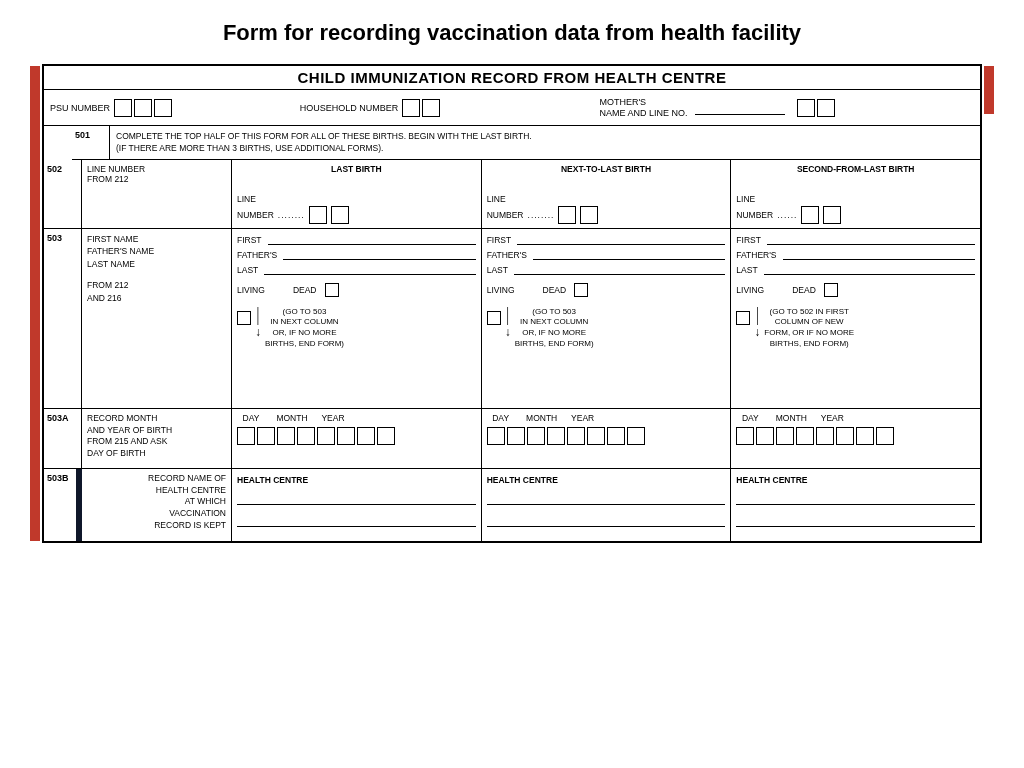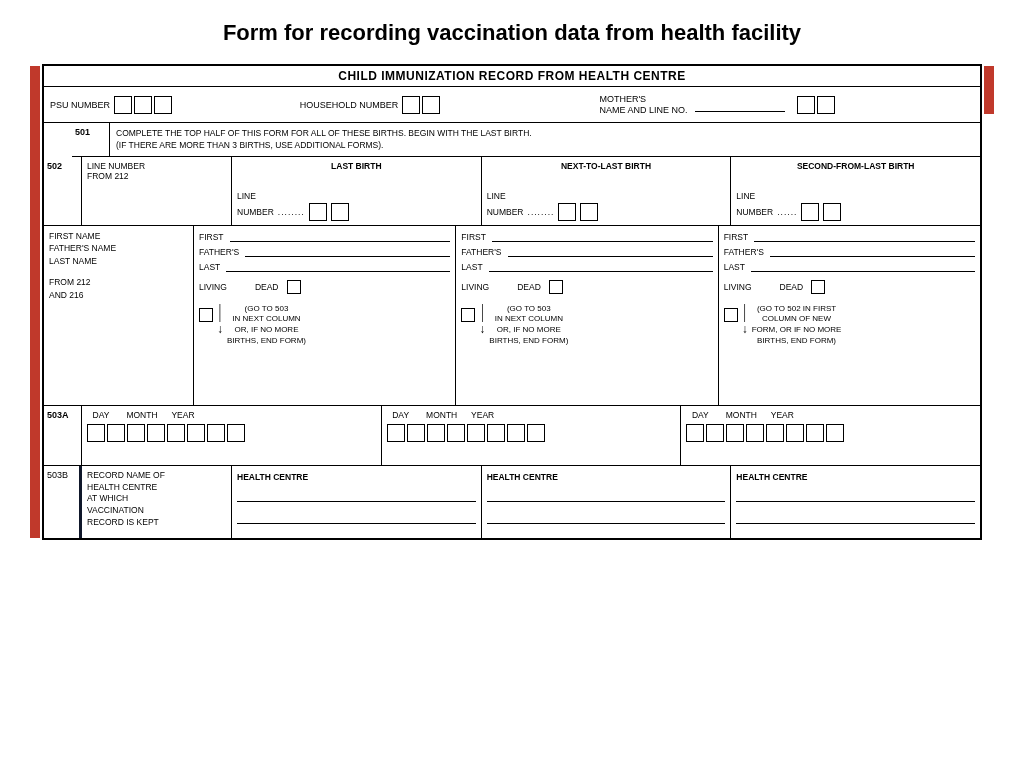"CHILD IMMUNIZATION RECORD FROM HEALTH" .form-title-row { font-size: 12px -> 15px }
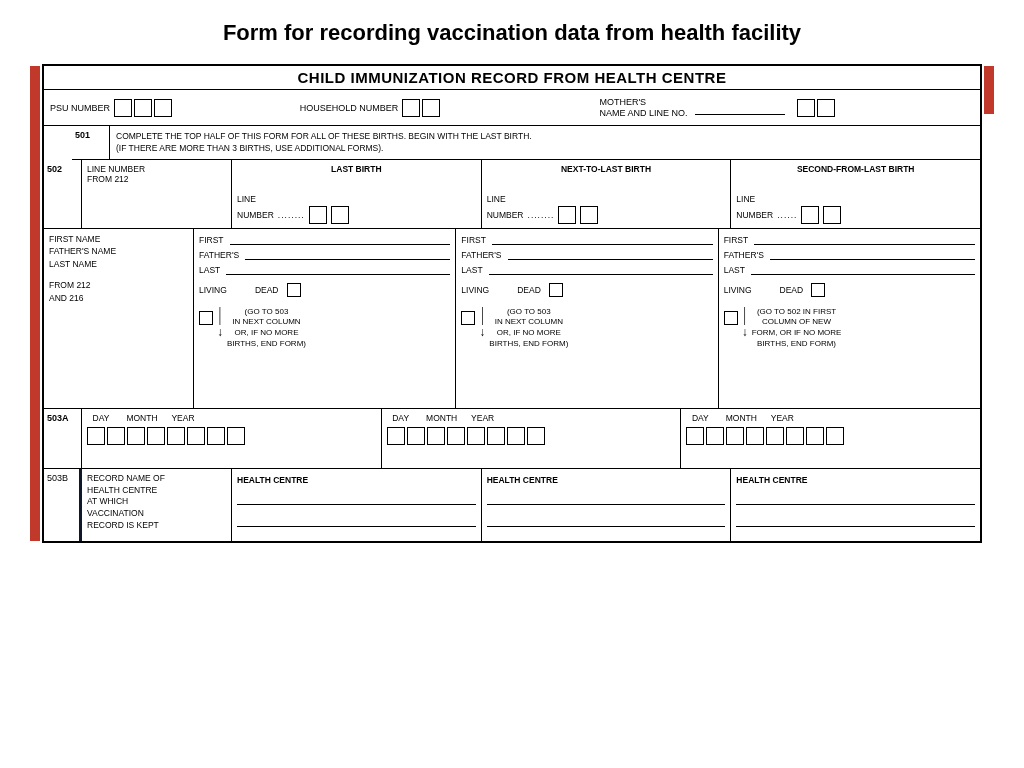"503" div.r503-num { html: none -> <div>503</div> }
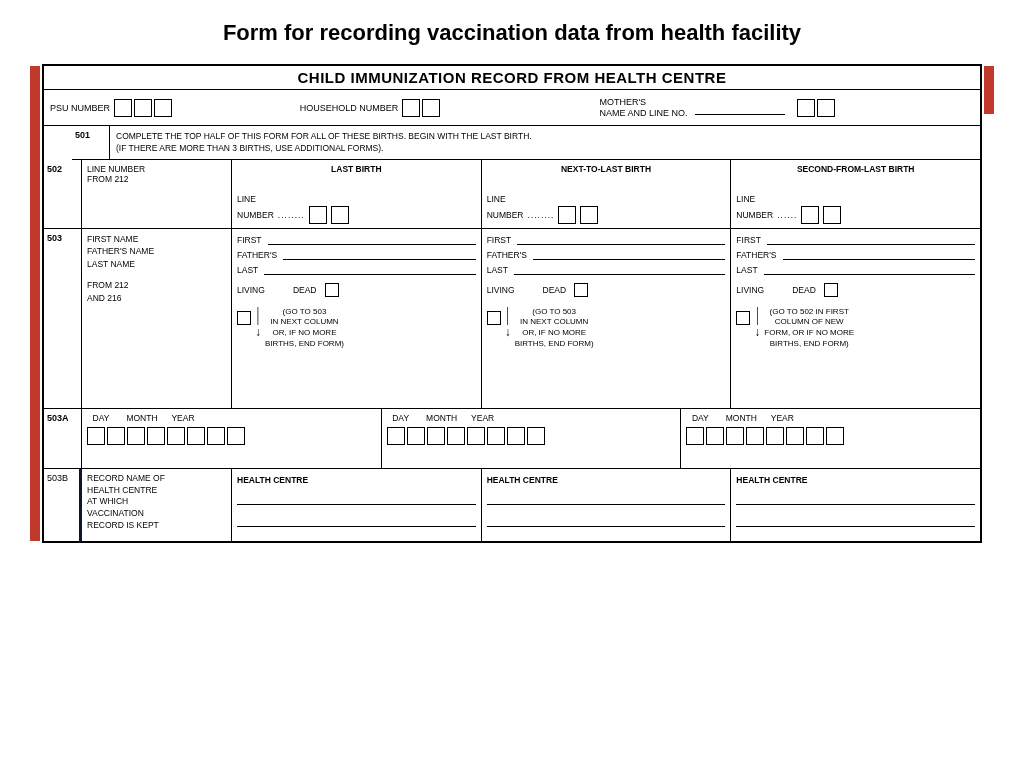"RECORD MONTH" div.r503a-label { html: none -> <div> <div>RECORD MONTH</div> <div>AND YEAR OF BIRTH</div> <div>FROM 215 AND ASK</div> <div>DAY OF BIRTH</div> </div> }
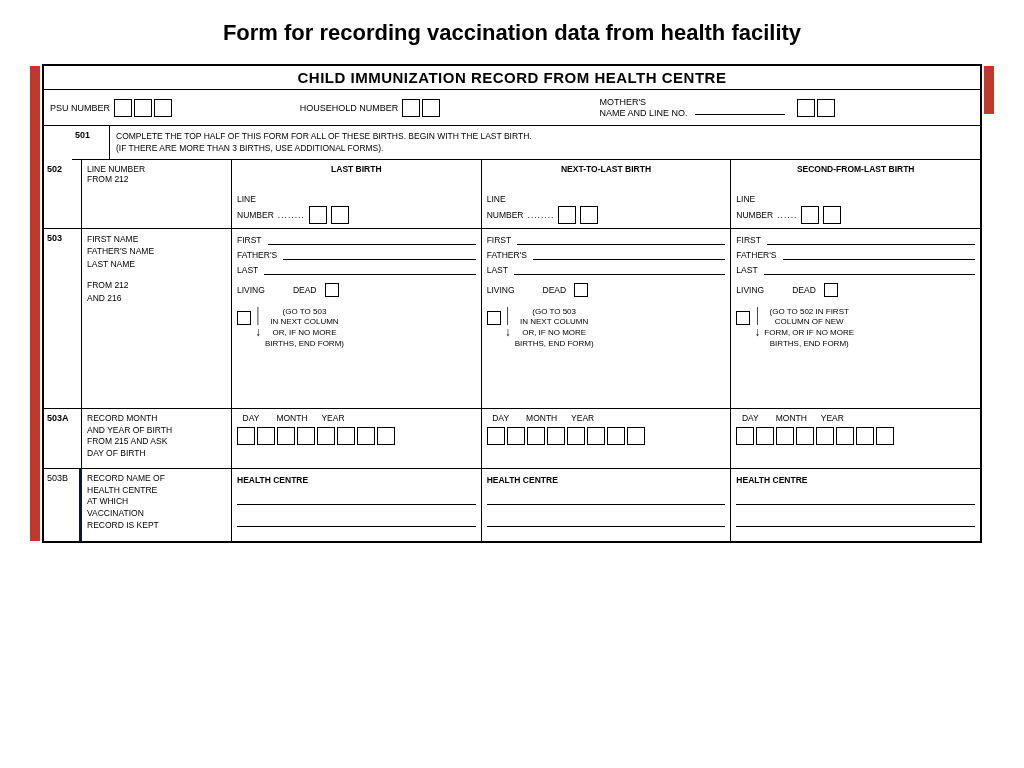"503B" .r503b-num { border-right: 3px solid #0f172a -> 6px solid #0f172a; font-weight: normal -> bold }
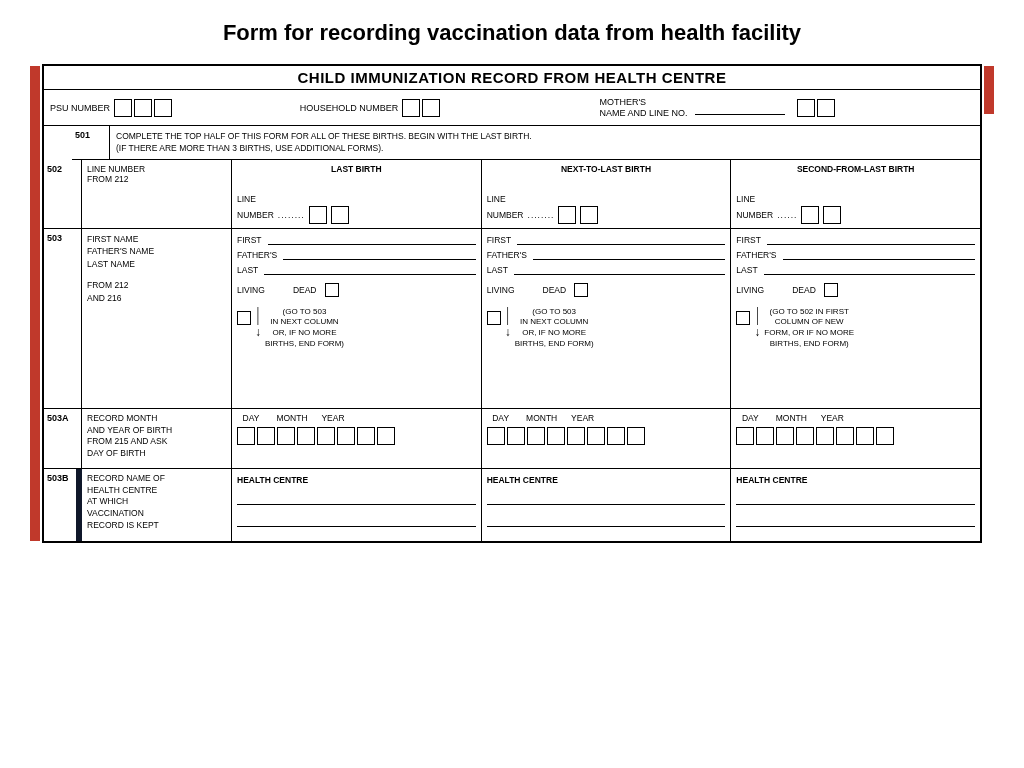"RECORD NAME OF" .r503b-label { text-align: none -> right }
